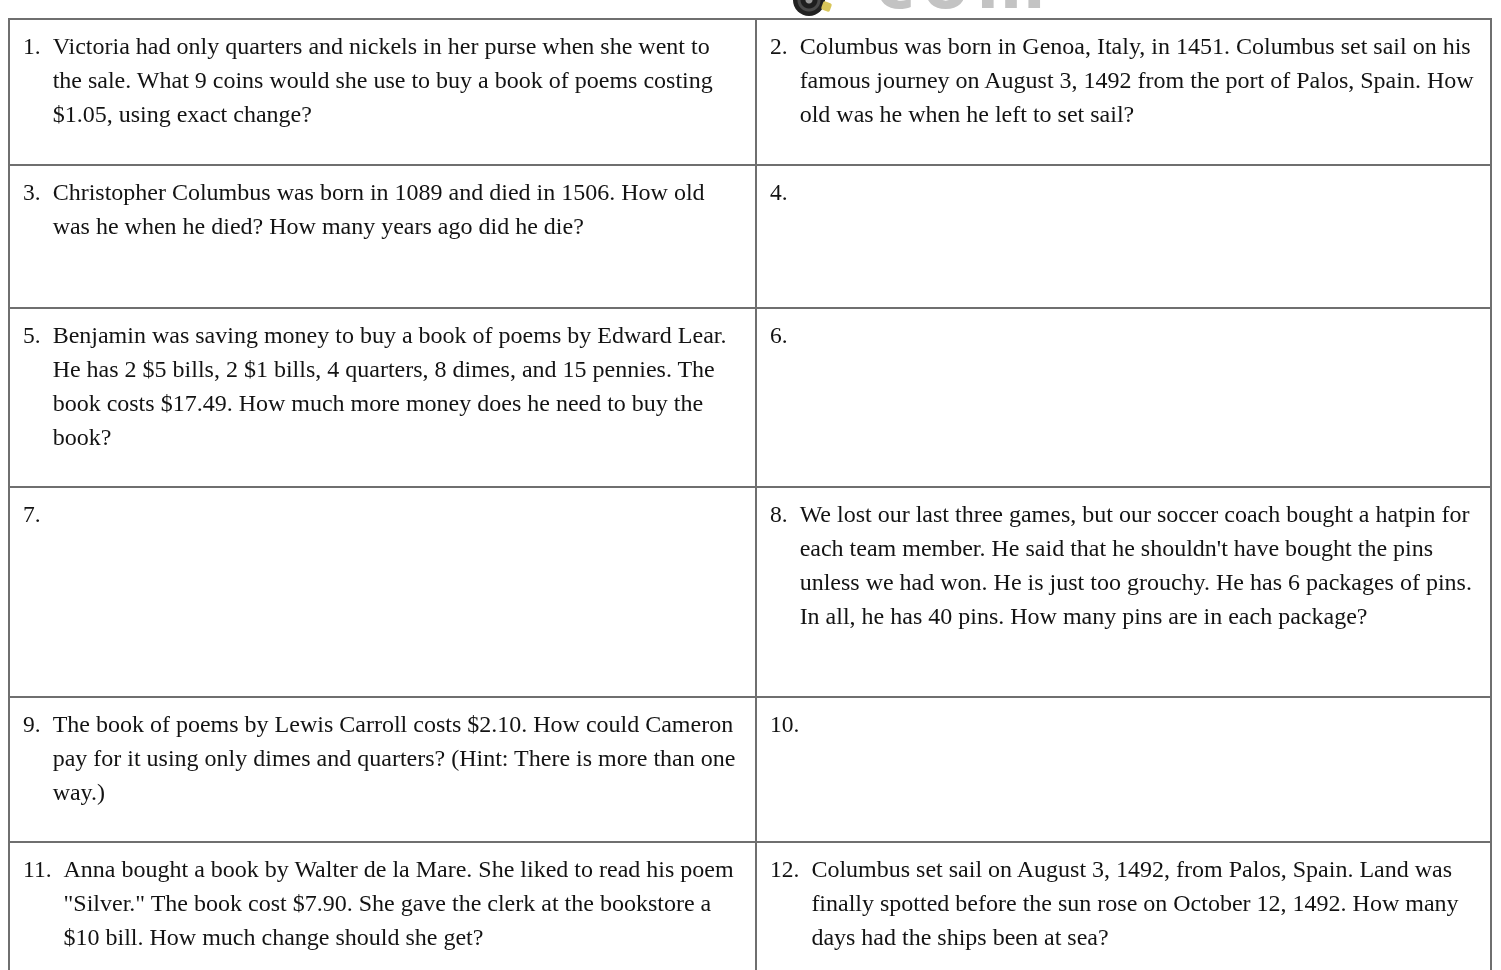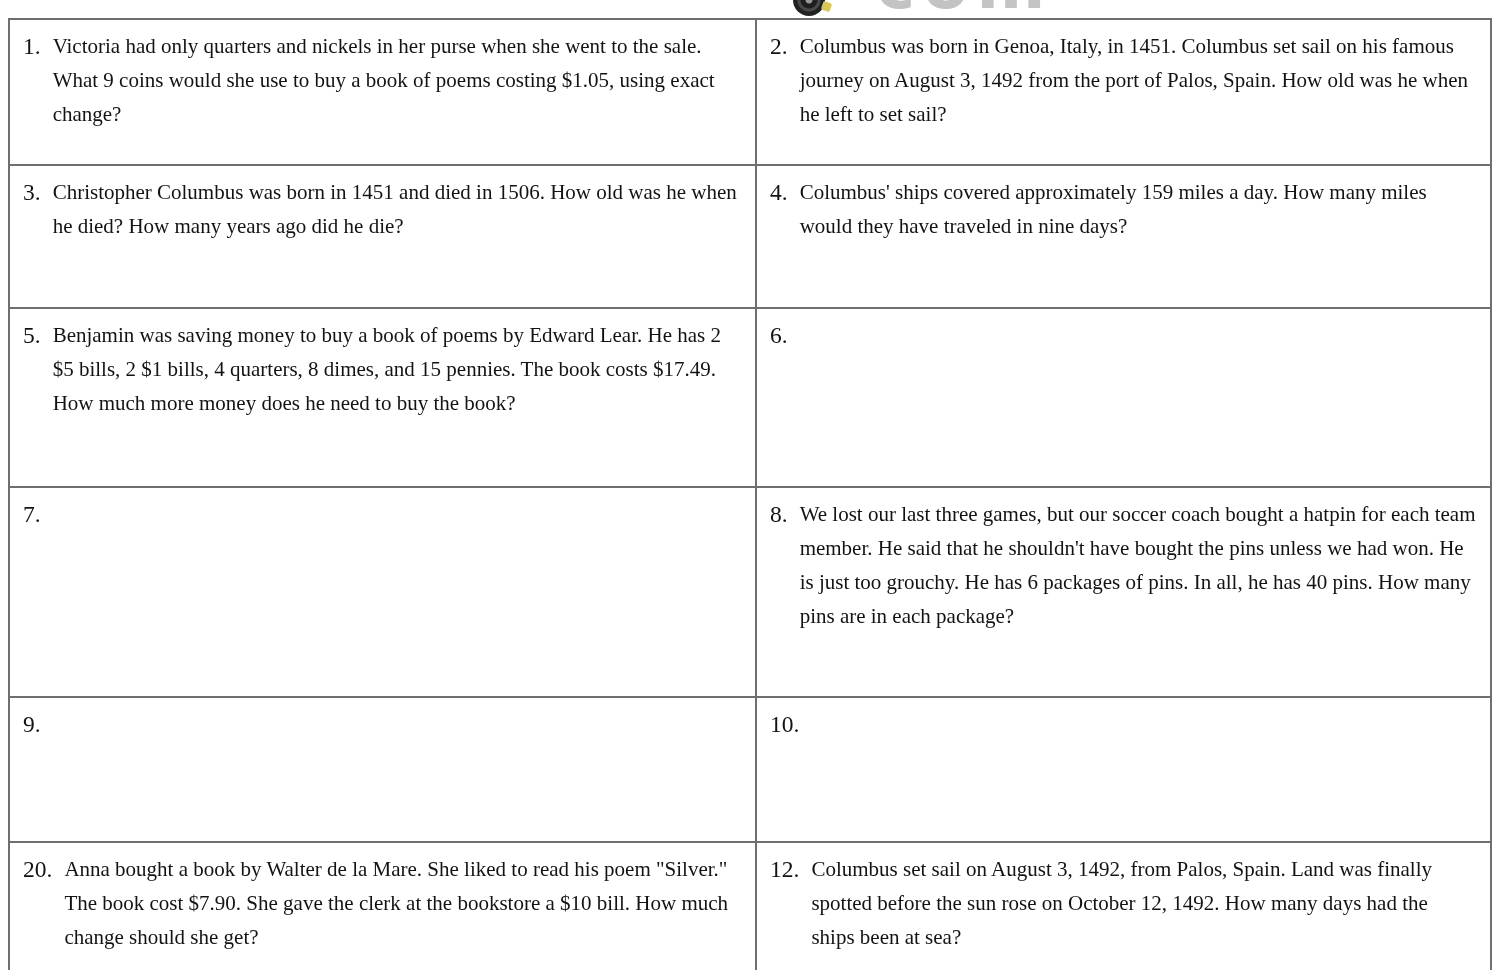"Victoria had only quarters and" .ptext { font-size: 21px -> 24px }
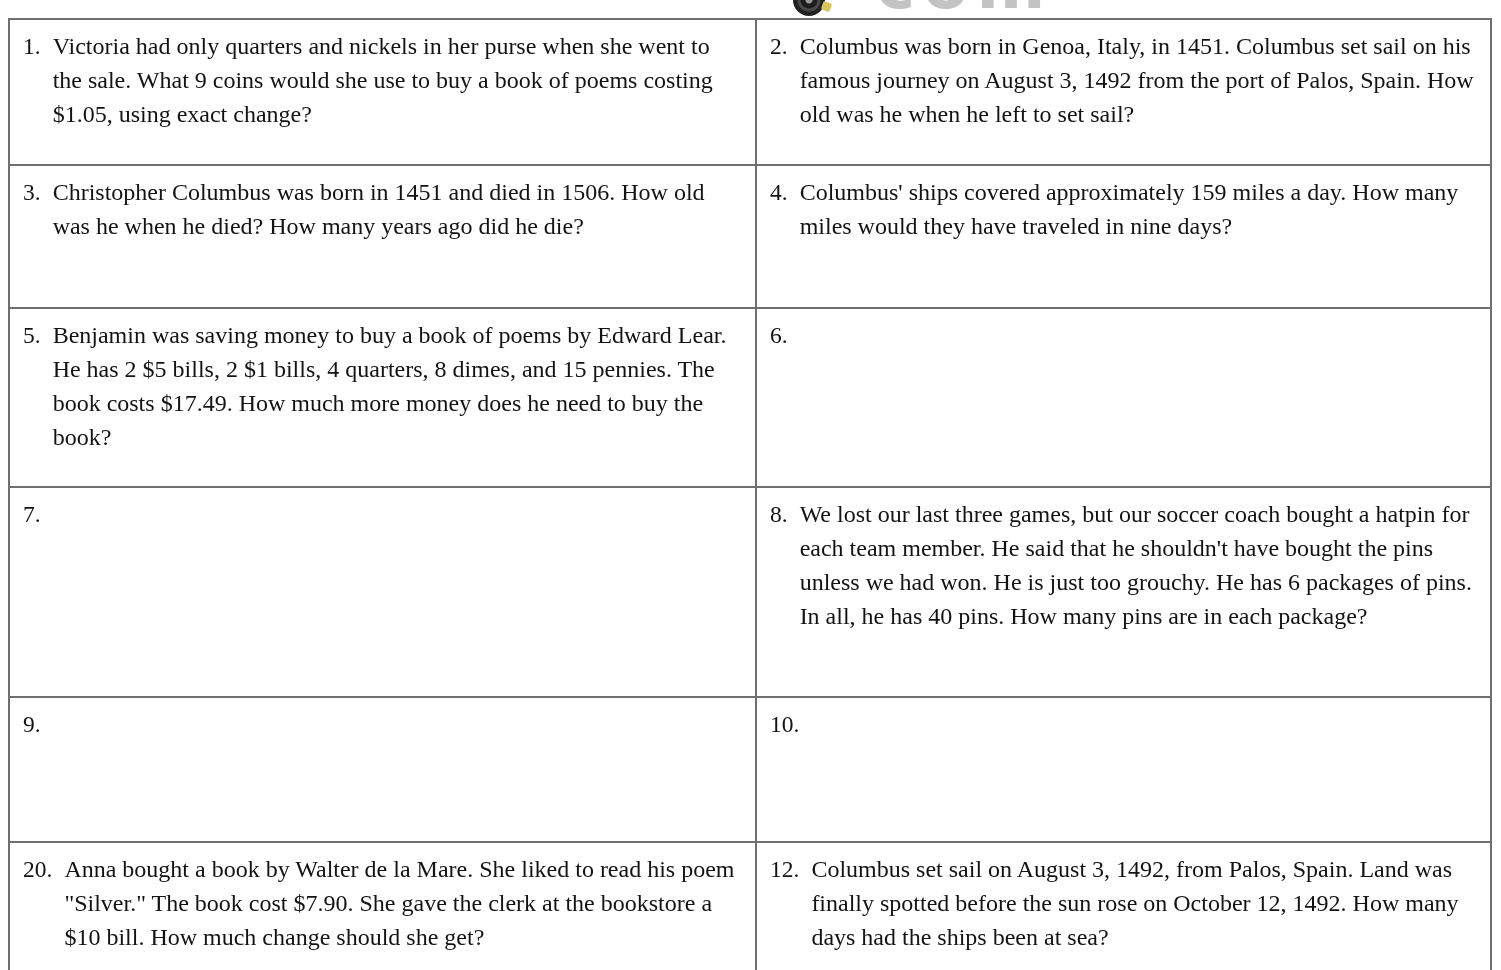"Christopher Columbus was born in" div.ptext { text: 1451 -> 1089 }
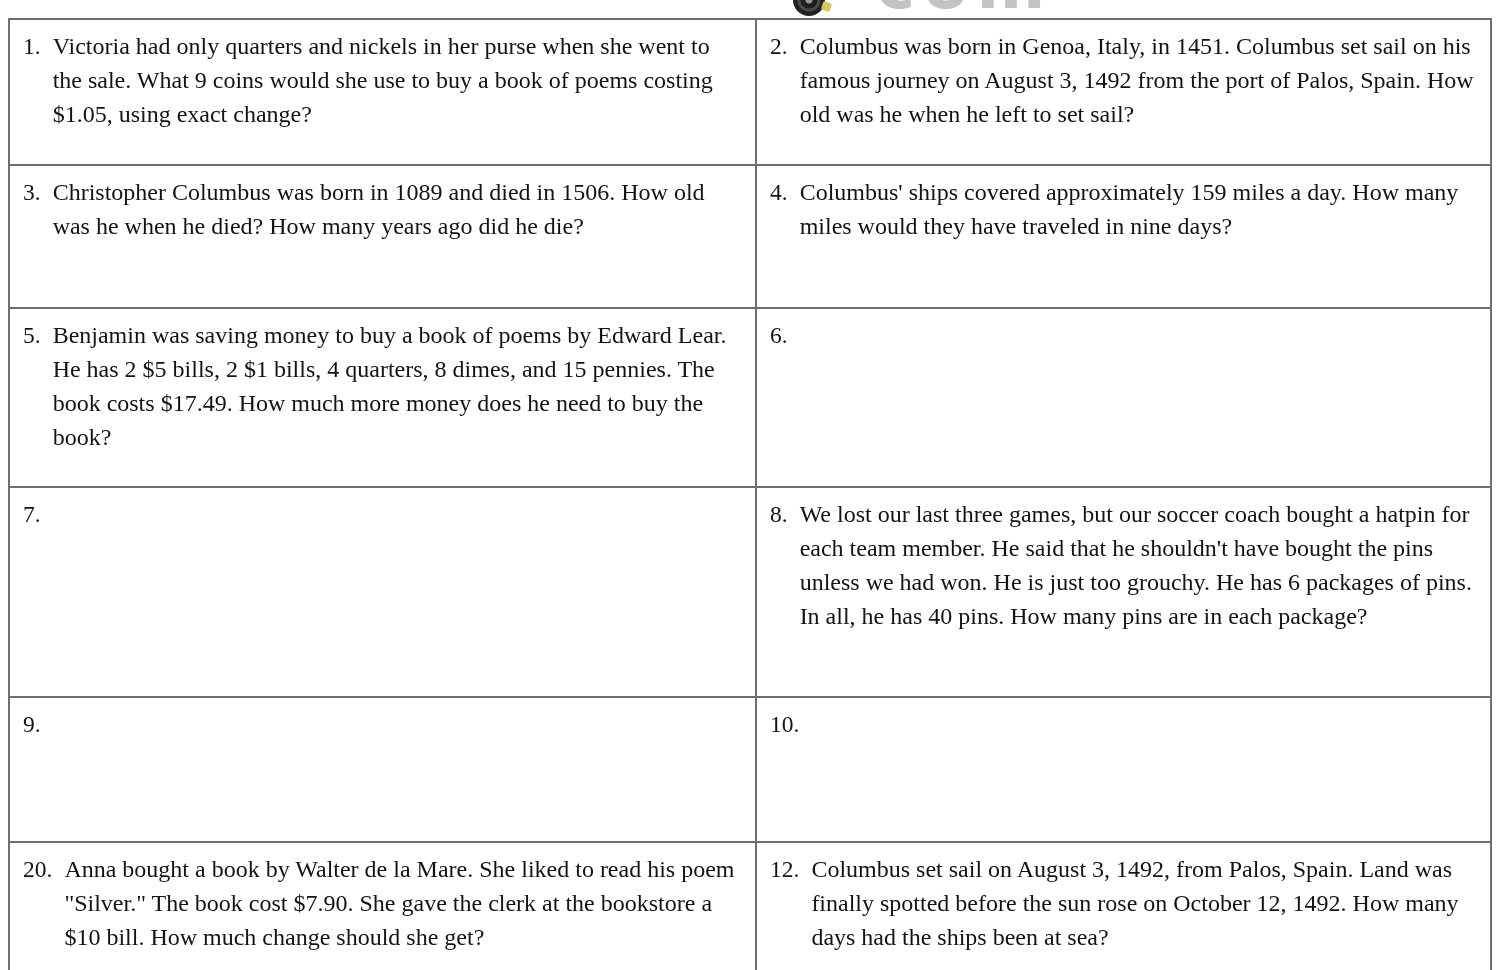"Columbus' ships covered approximately" div.ptext { html: <div>Columbus' ships covered approximately 159 miles a day. How many miles would they have traveled in nine days?</div> -> none }
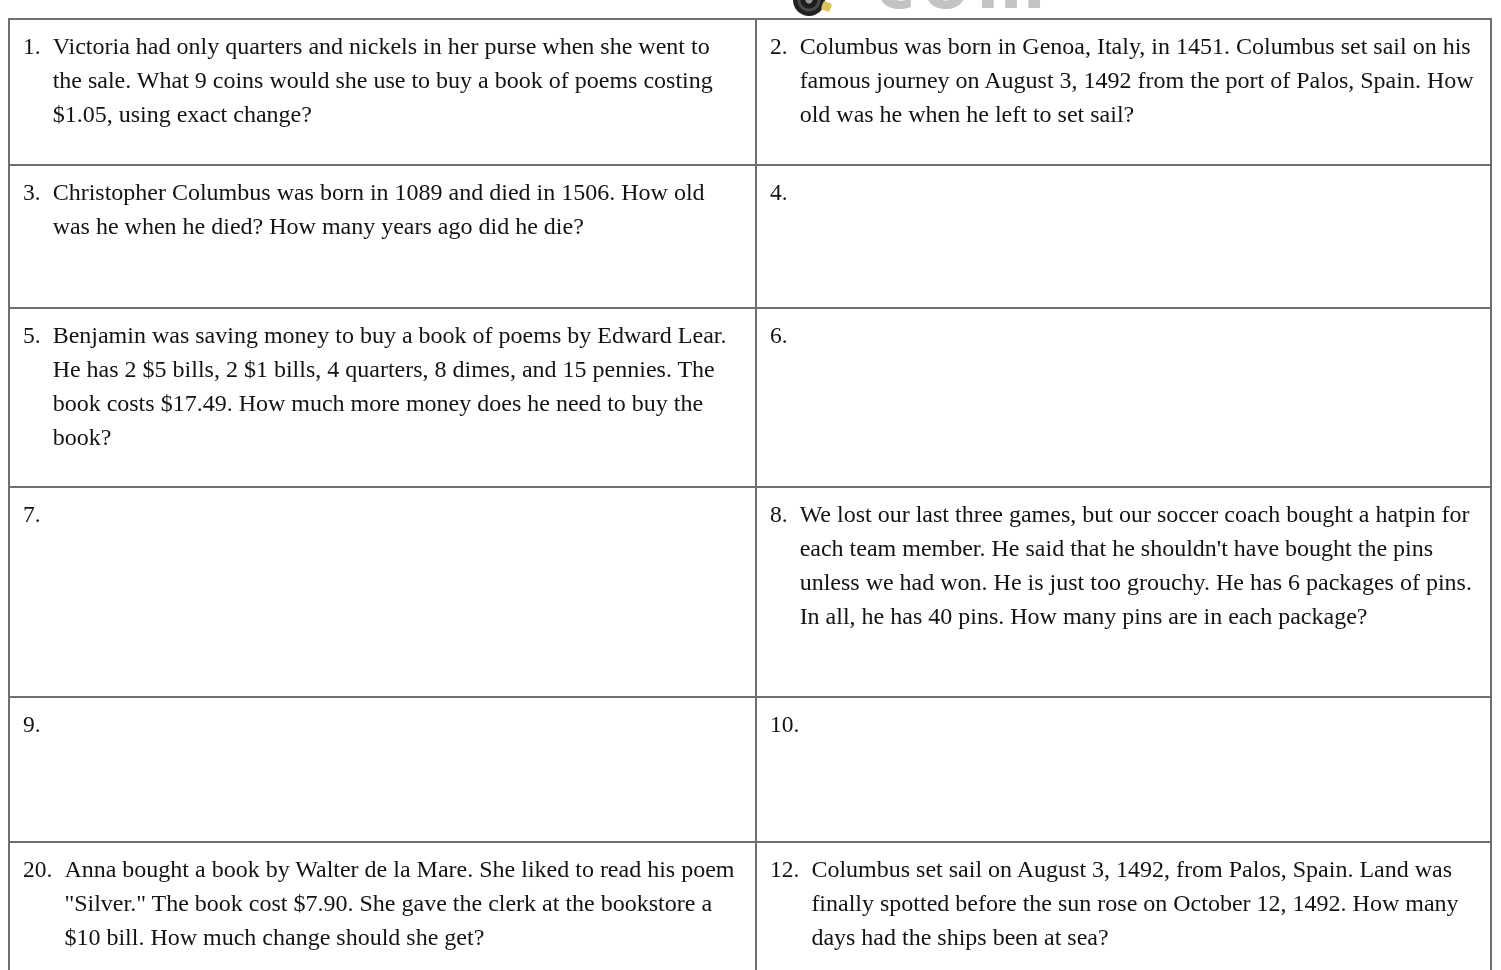"The book of poems by" div.ptext { html: none -> <div>The book of poems by Lewis Carroll costs $2.10. How could Cameron pay for it using only dimes and quarters? (Hint: There is more than one way.)</div> }
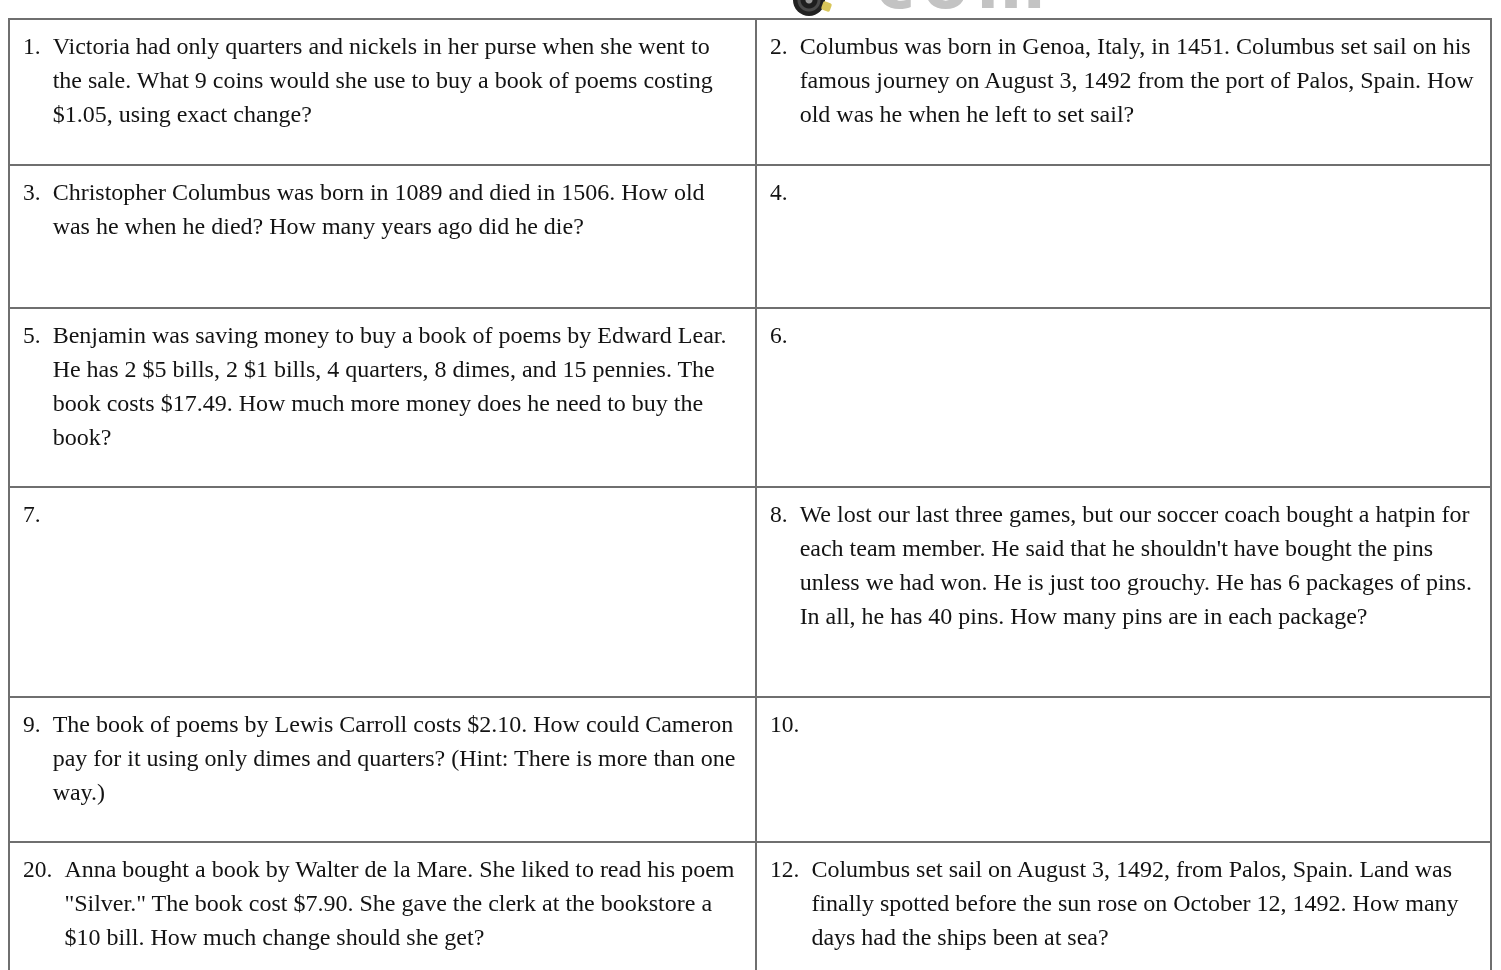"20." span.num { text: 20 -> 11 }
